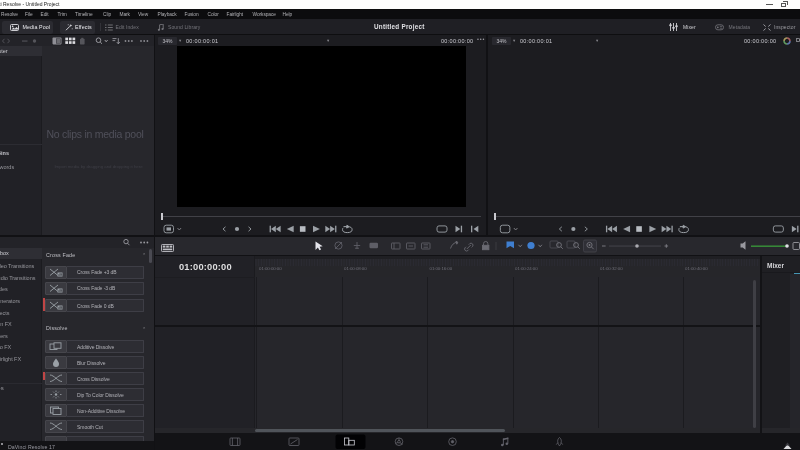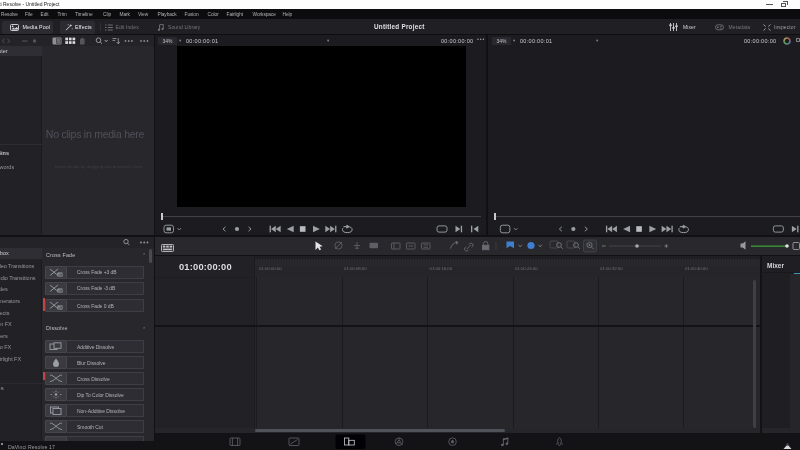"No clips in media here" div.abs { text: here -> pool }
